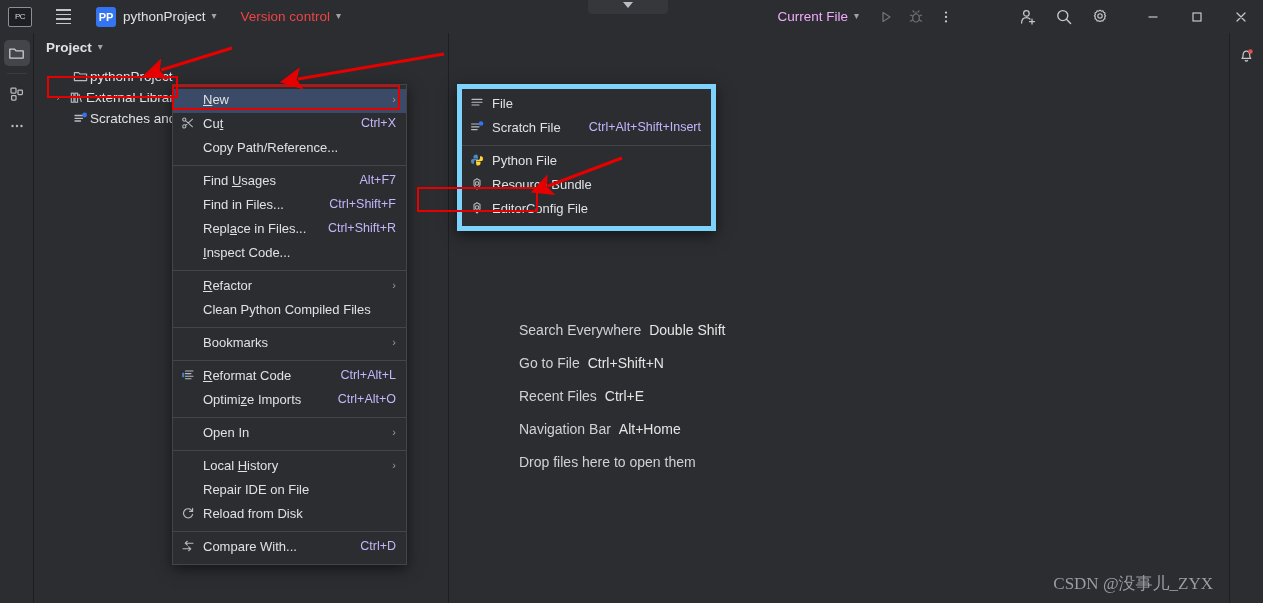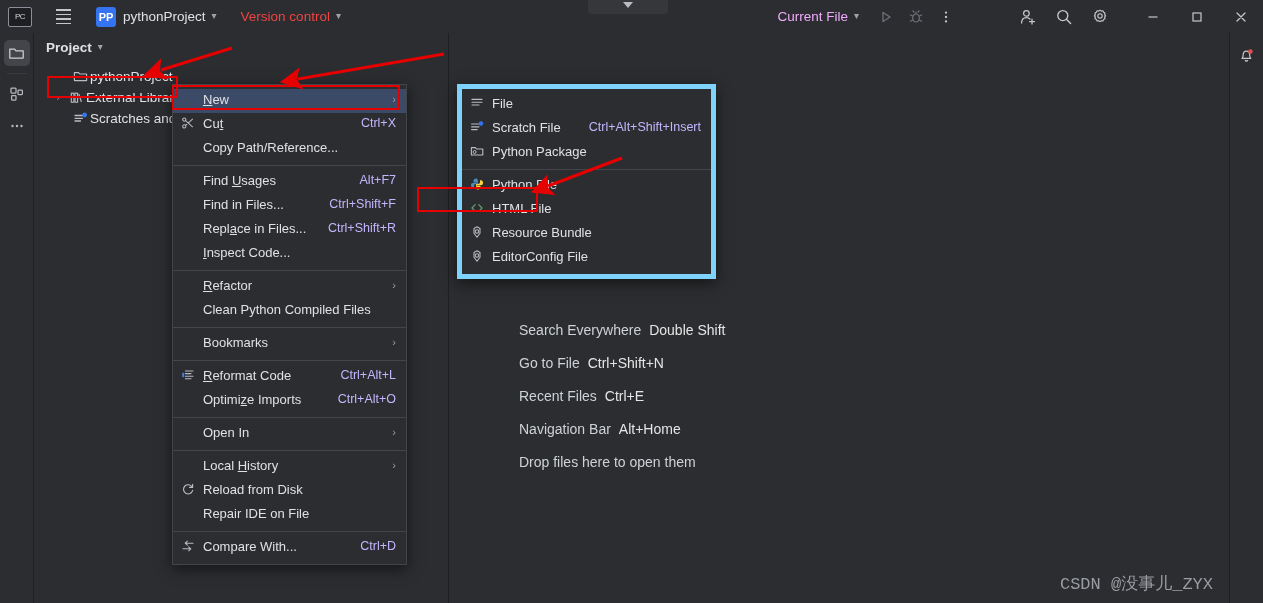"Python Package" div.mi { html: <div> <span> <svg> <path></path> <circle></circle> </svg> </span> <span>Python Package</span> </div> -> none }
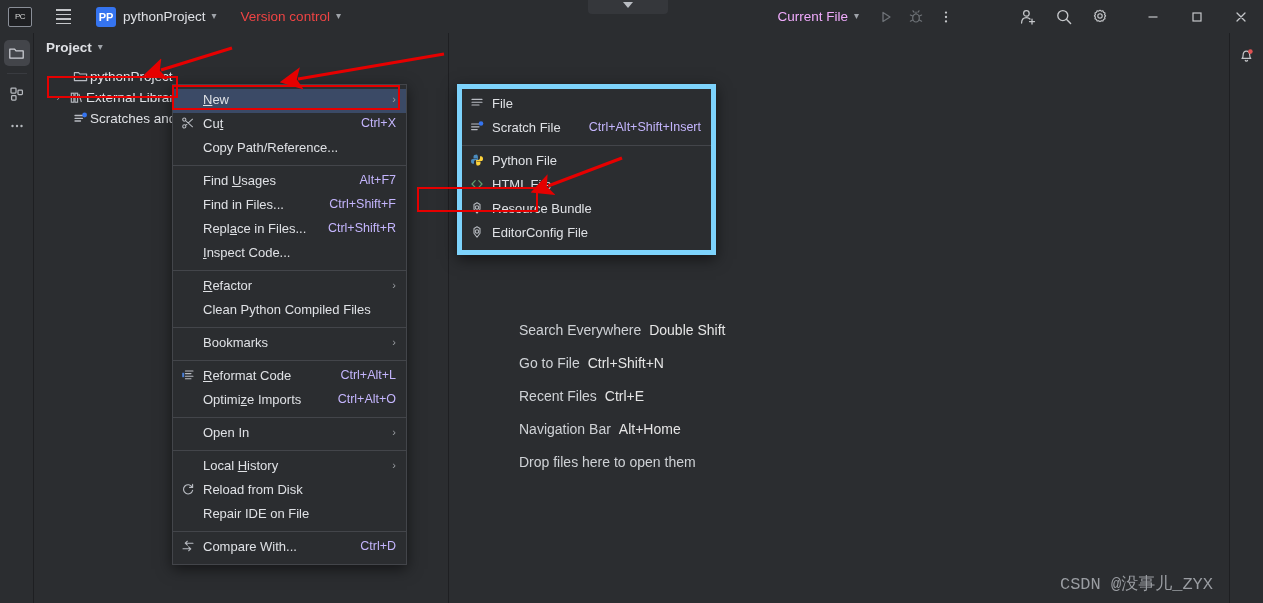"HTML File" div.mi { html: <div> <span> <svg> <path></path> </svg> </span> <span>HTML File</span> </div> -> none }
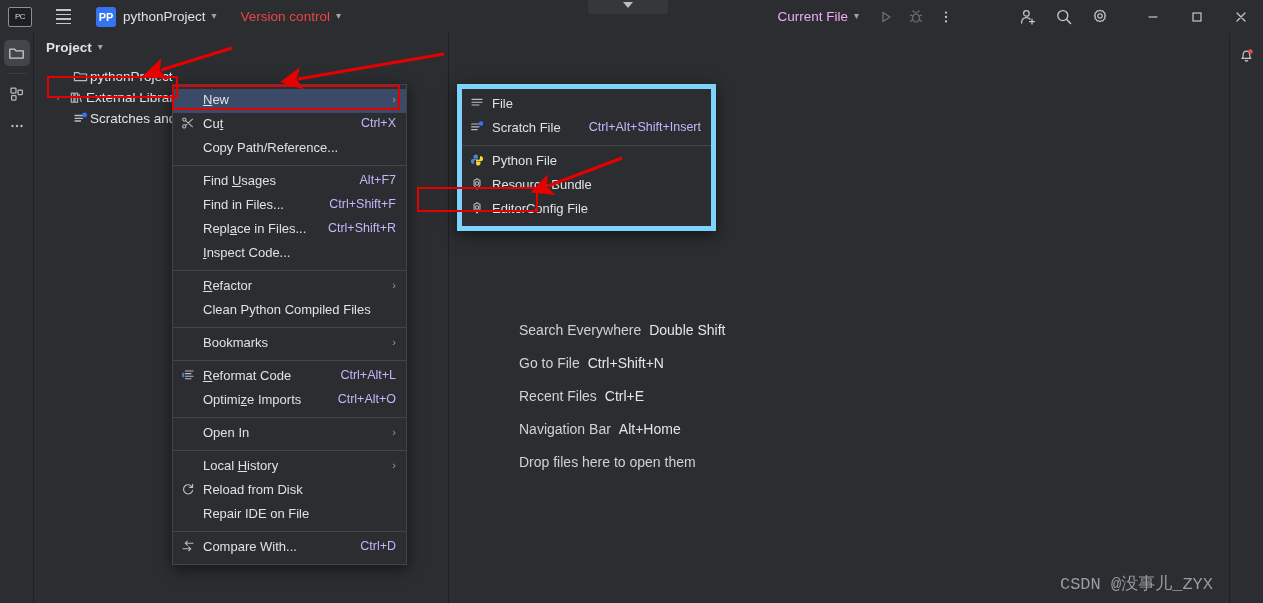"Reload from Disk" div.mi { order: before "Repair IDE on File" -> after "Repair IDE on File" }
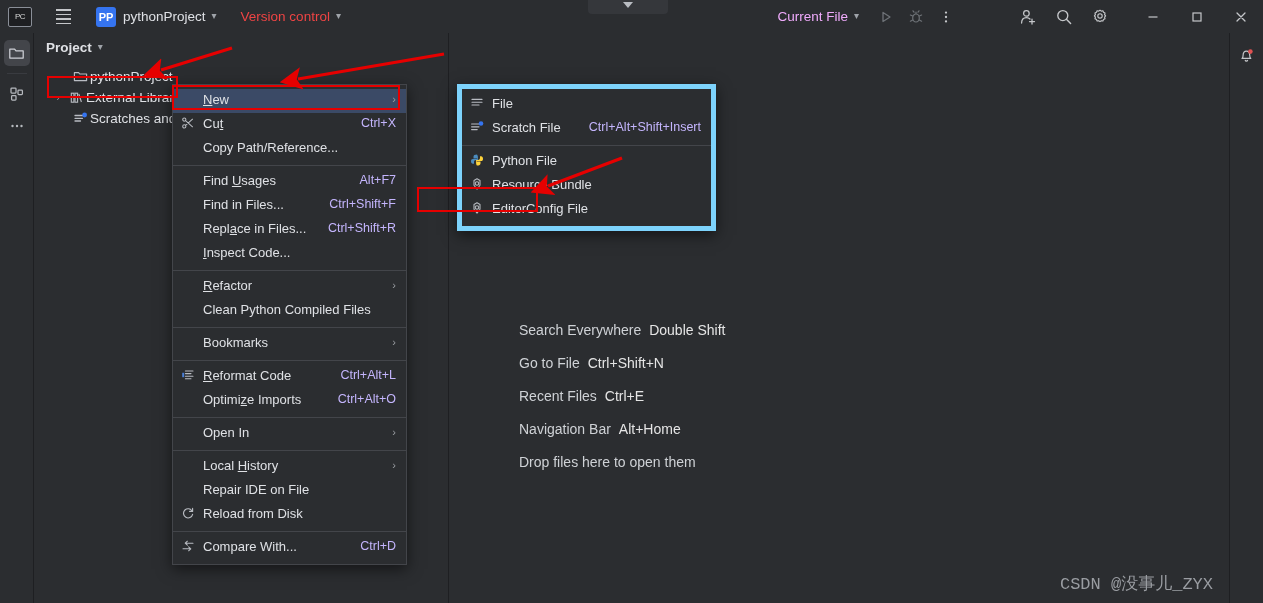"CSDN @没事儿_ZYX" .watermark { font-family: Liberation Mono, monospace -> Liberation Serif, serif }
